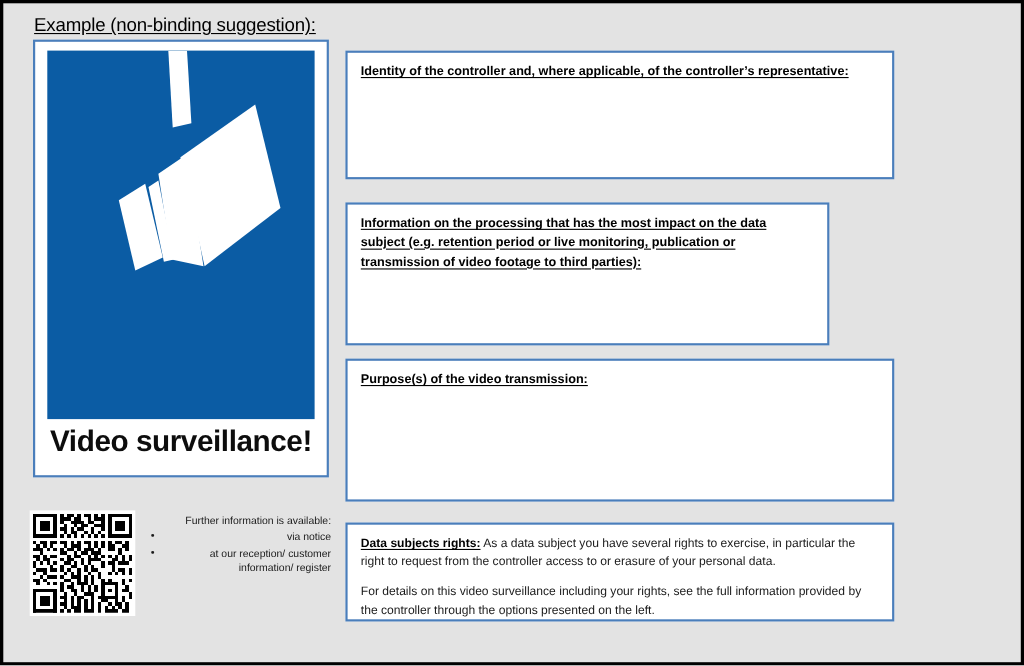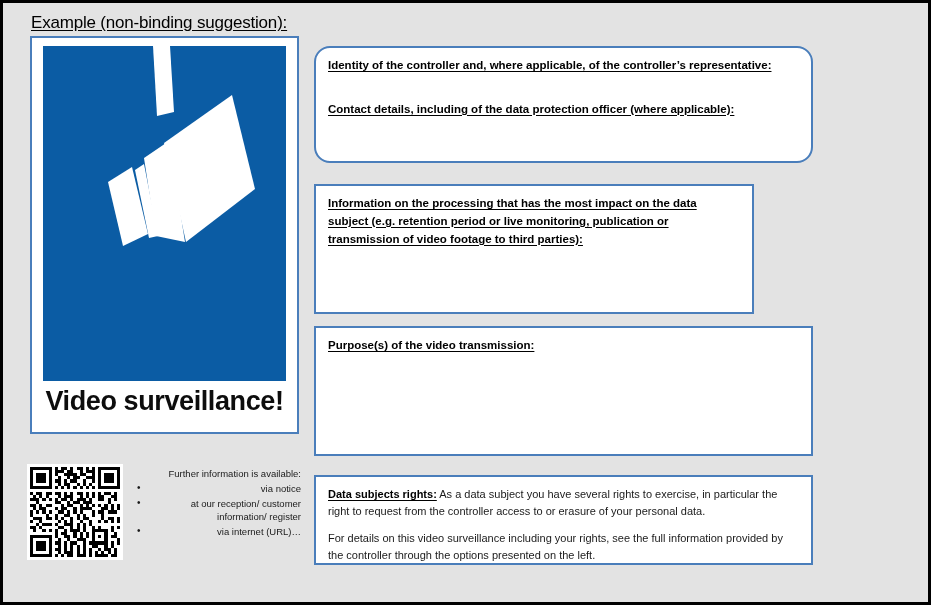"Identity of the controller and," #box-identity { border-radius: 16px -> none }
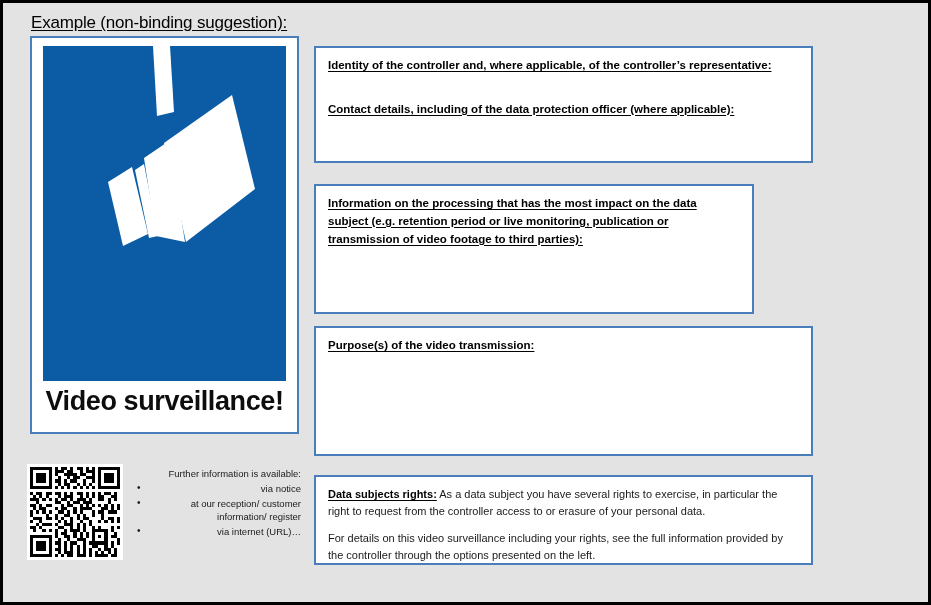"Contact details, including of the" div.field-label { html: <div>Contact details, including of the data protection officer (where applicable):</div> -> none }
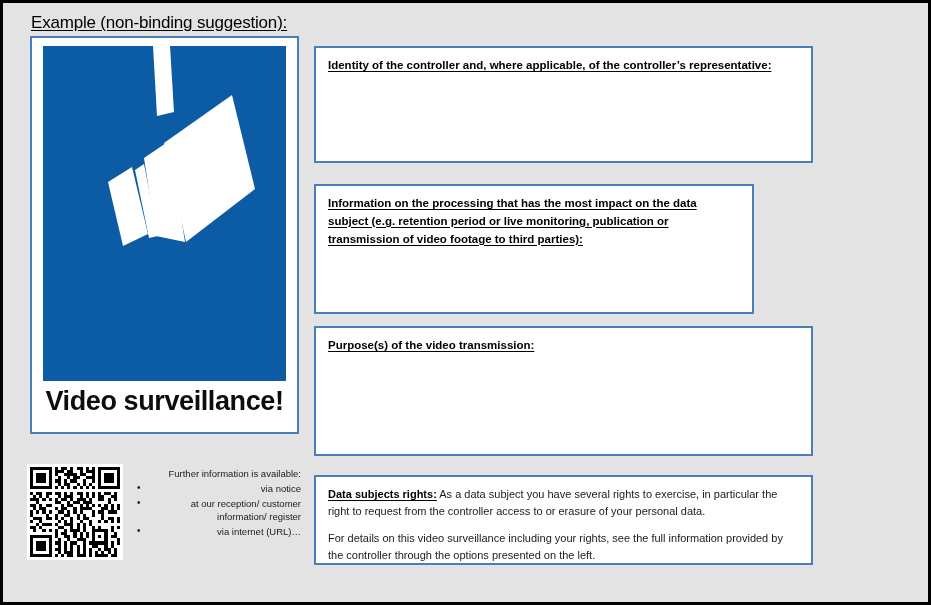"via internet (URL)…" li { html: <li>via internet (URL)…</li> -> none }
